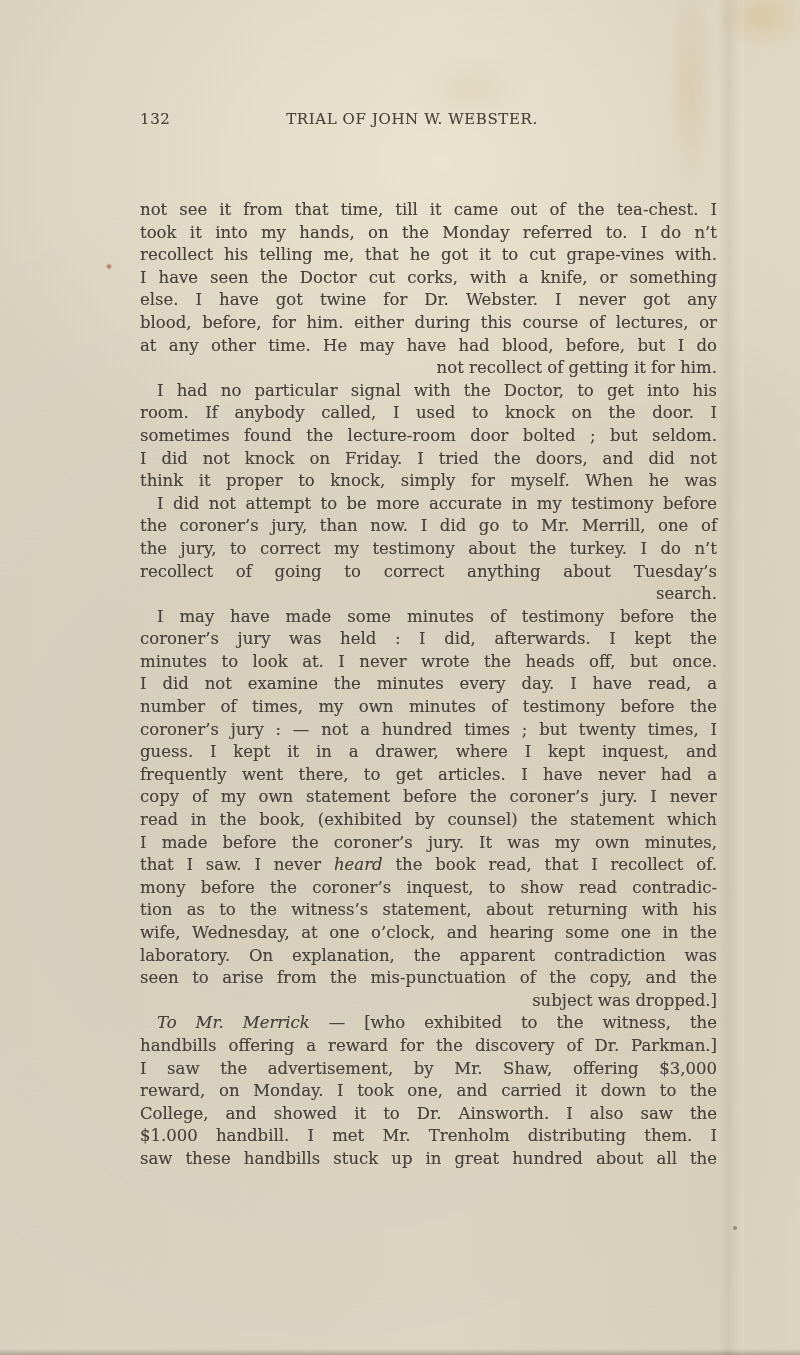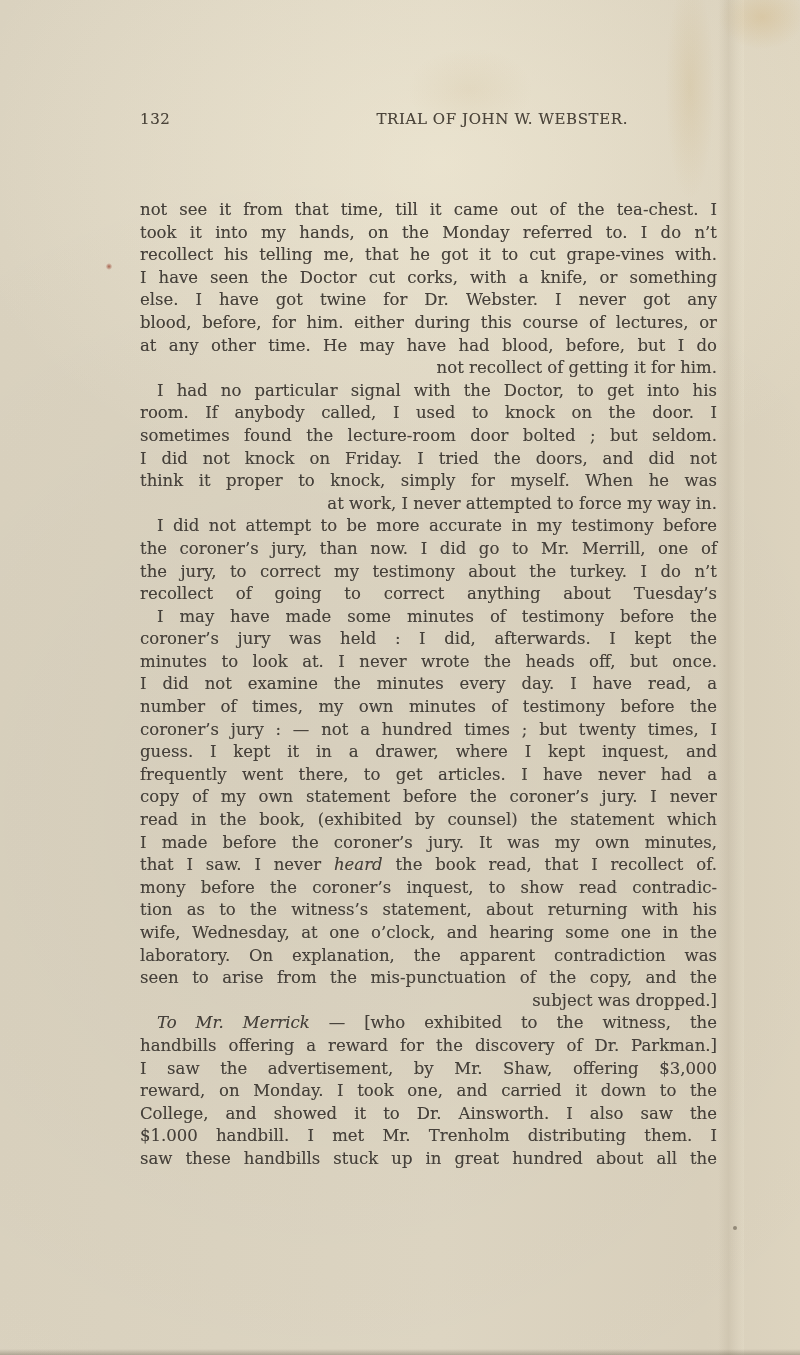"TRIAL OF JOHN W. WEBSTER." .running-title { left: 108px -> 82px; text-align: right -> center }
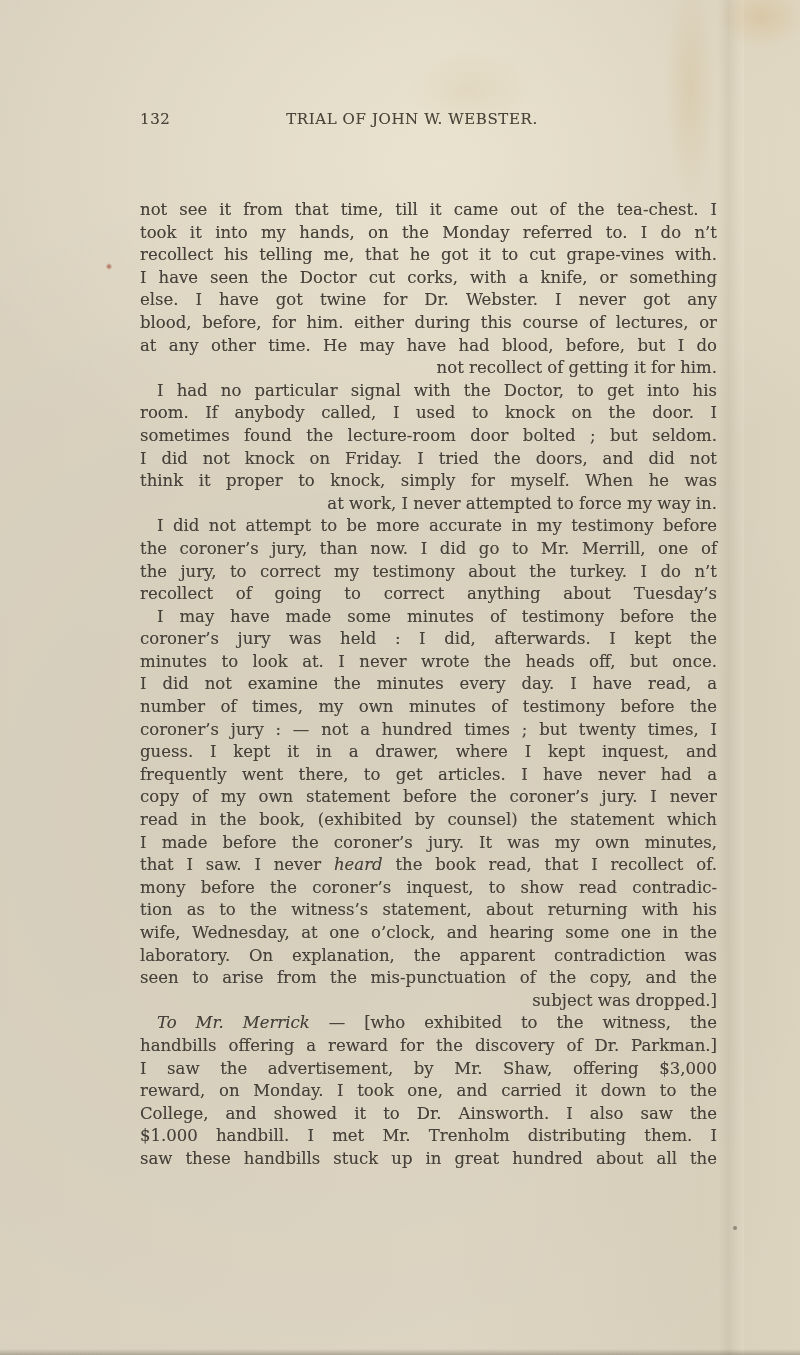"at work, I never attempted" div.line { html: <div><span>at work, I never attempted to force my way in.</span></div> -> none }
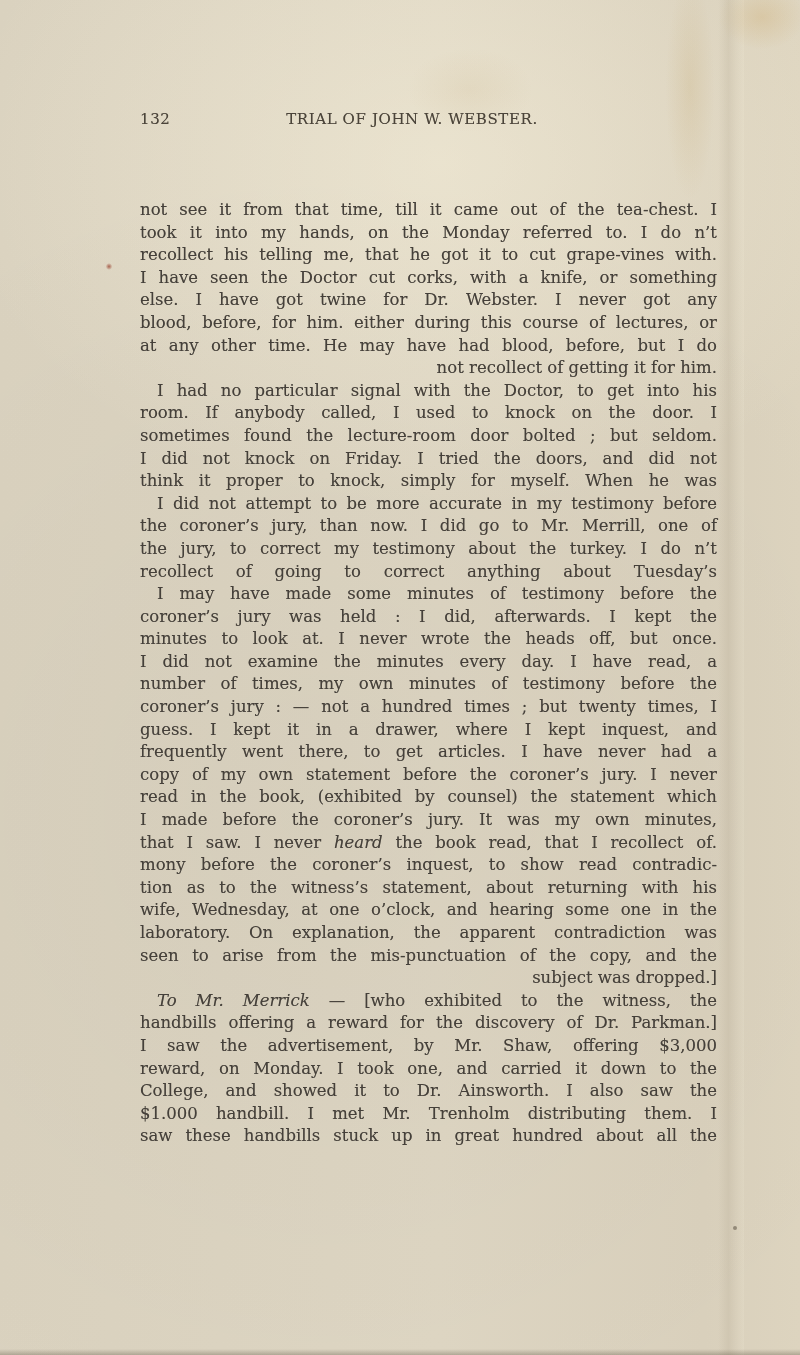"search." div.line { html: none -> <div><span>search.</span></div> }
